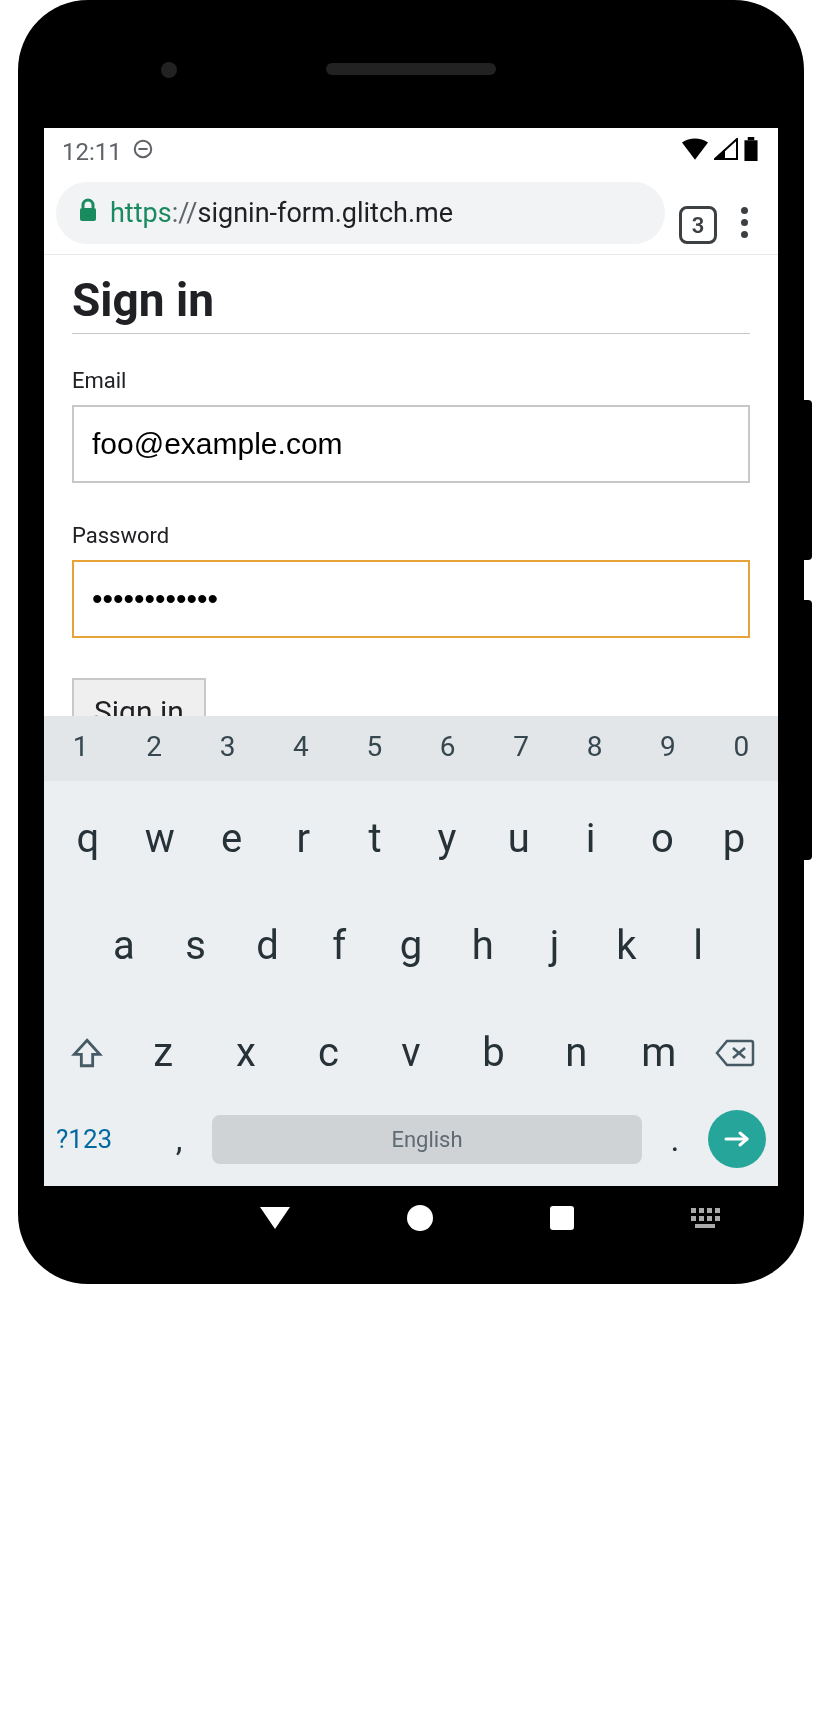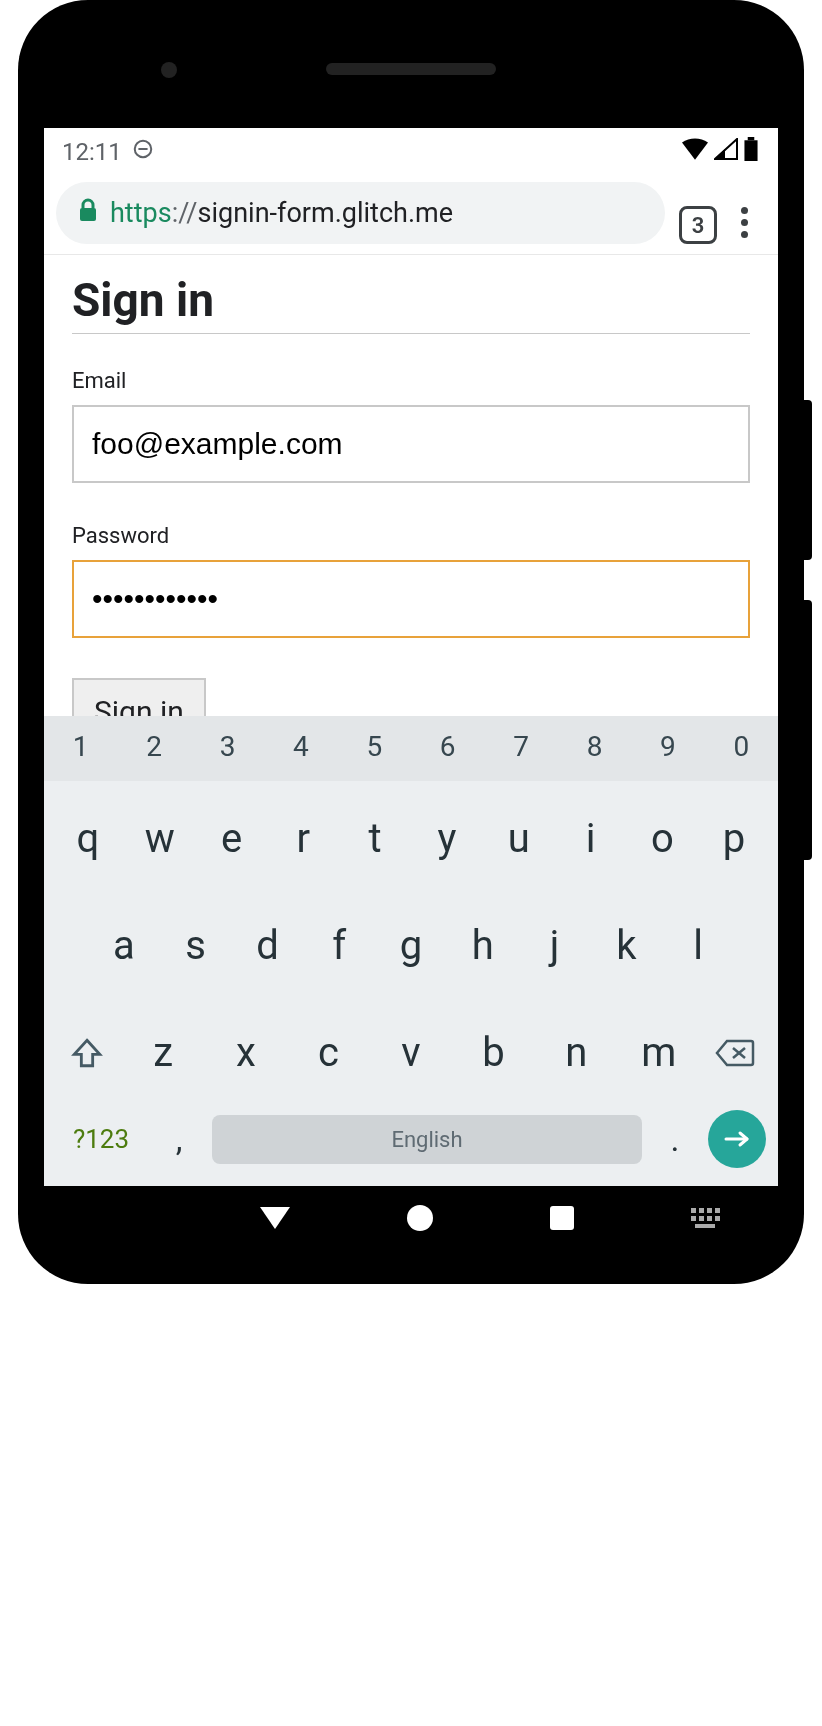"?123" .mode-key { color: #4d7c0f -> #0369a1; text-align: center -> none }
